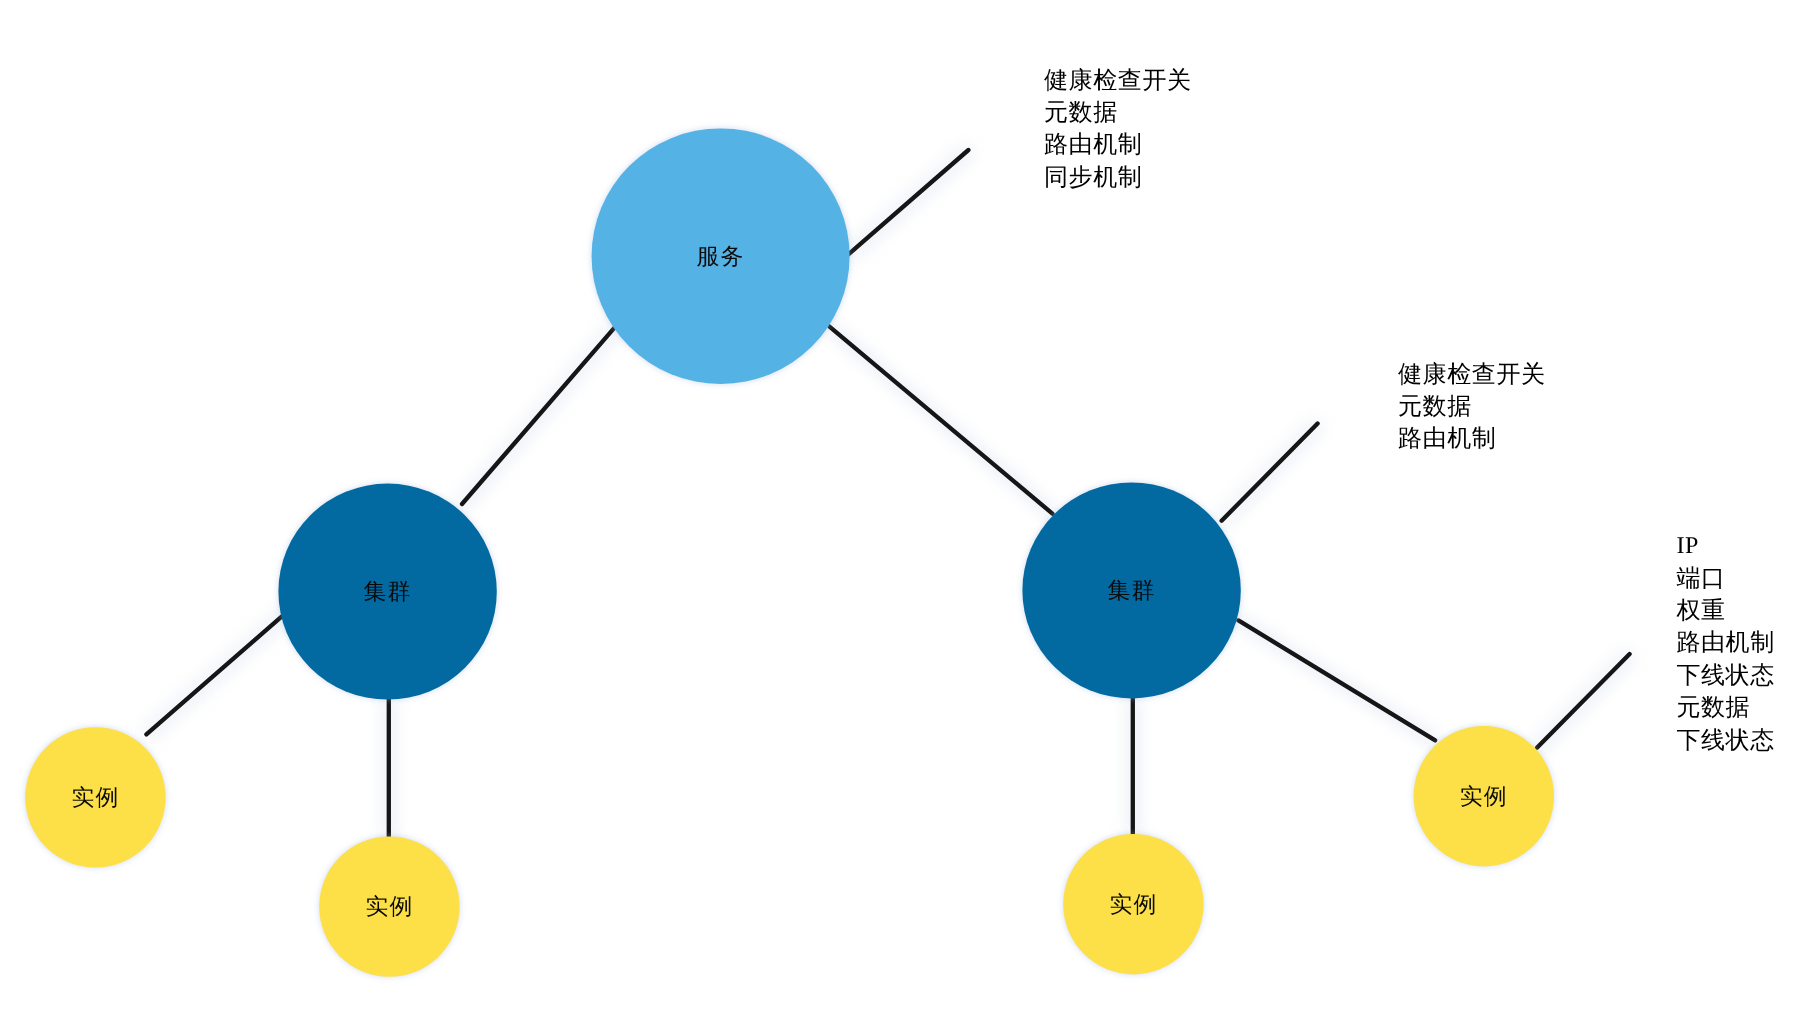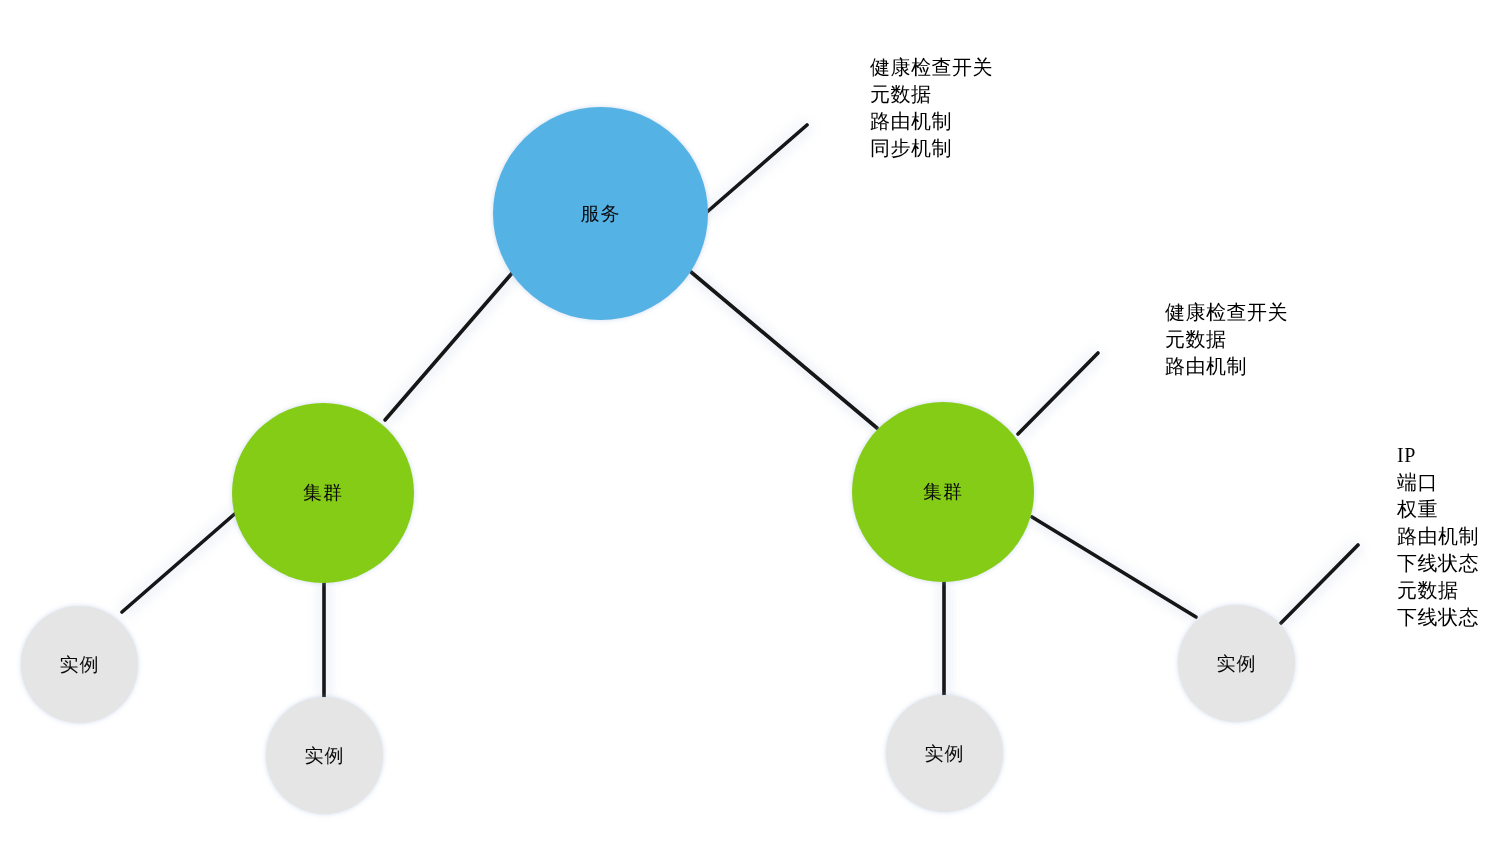"集群" .node-cluster { background: #84cc16 -> #0369a1 }
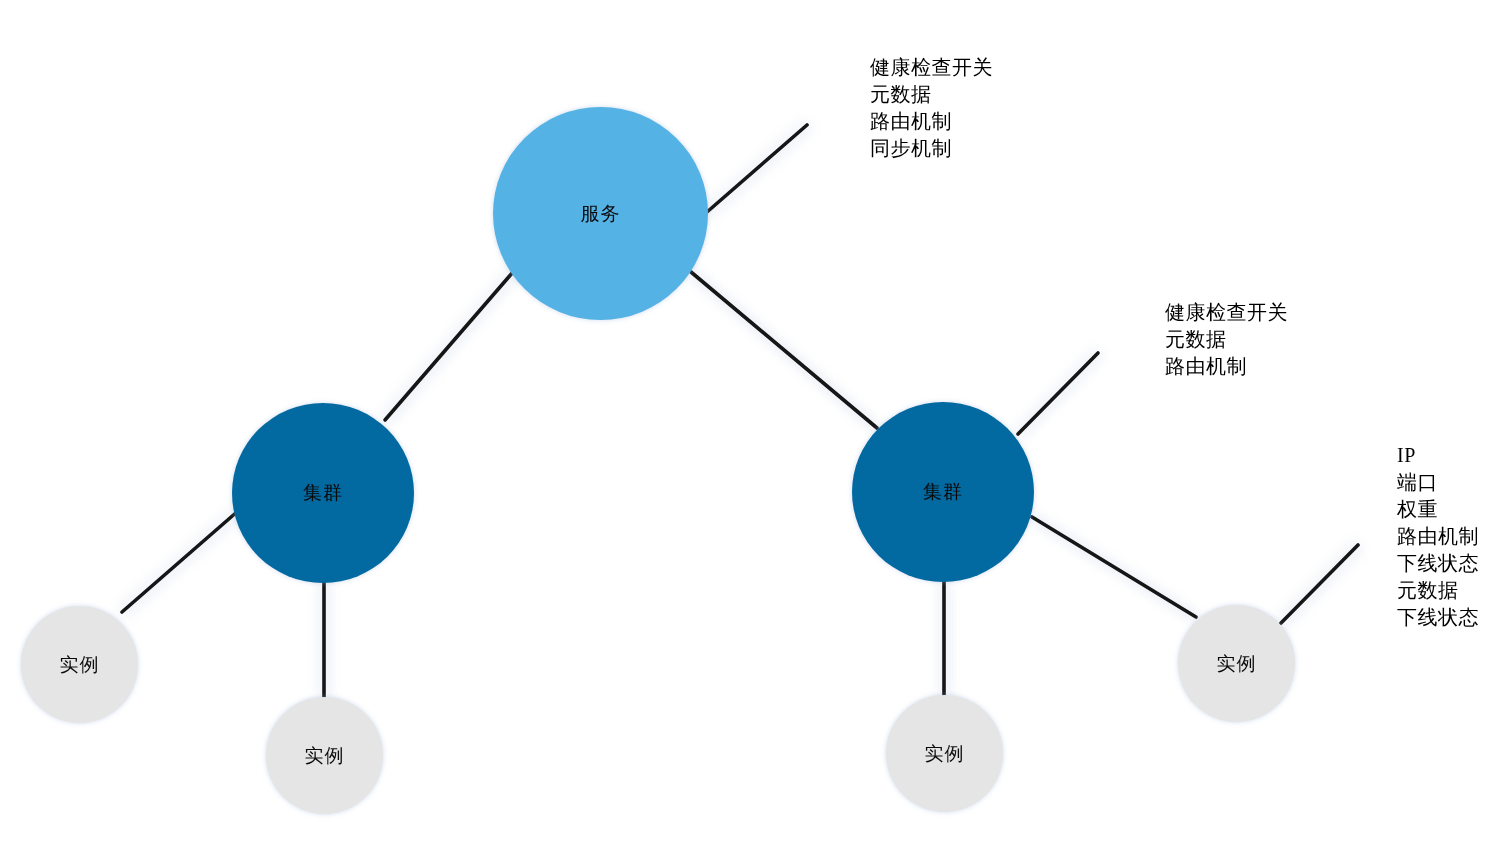"实例" .node-instance { background: #e5e5e5 -> #fde047 }
